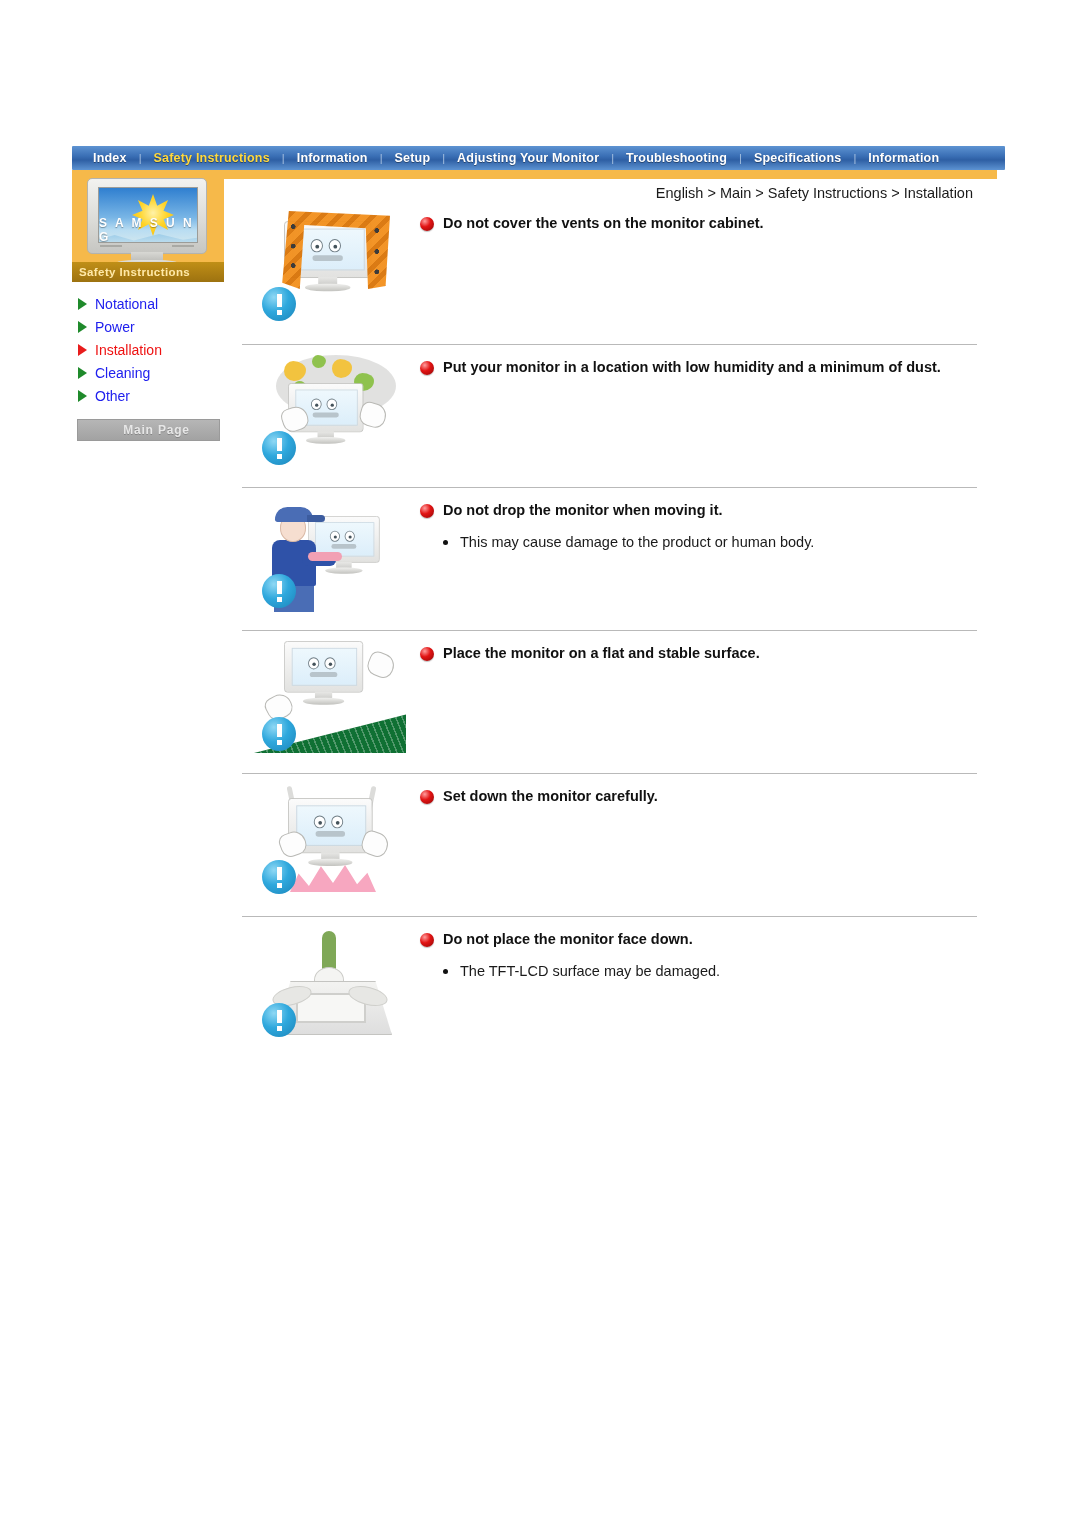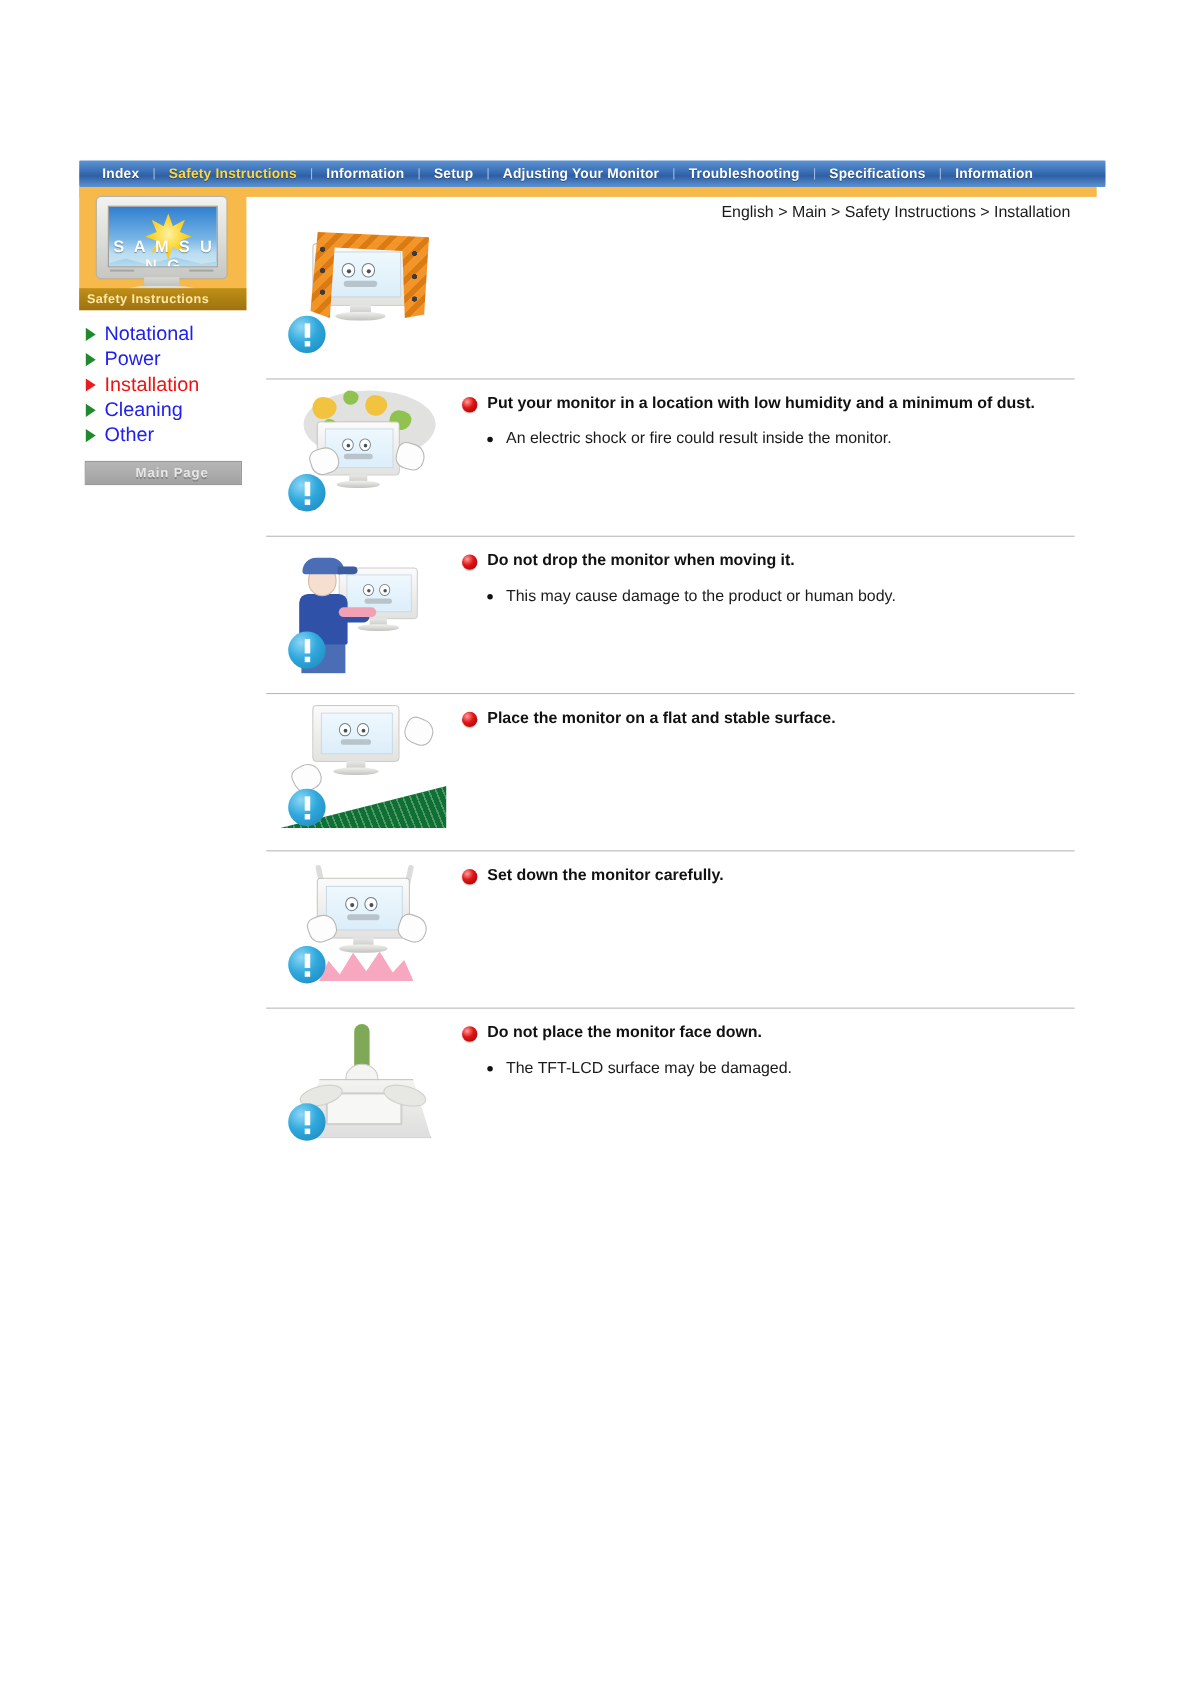"S A M S U" .mon-word { font-size: 15px -> 12px; text-align: center -> none }
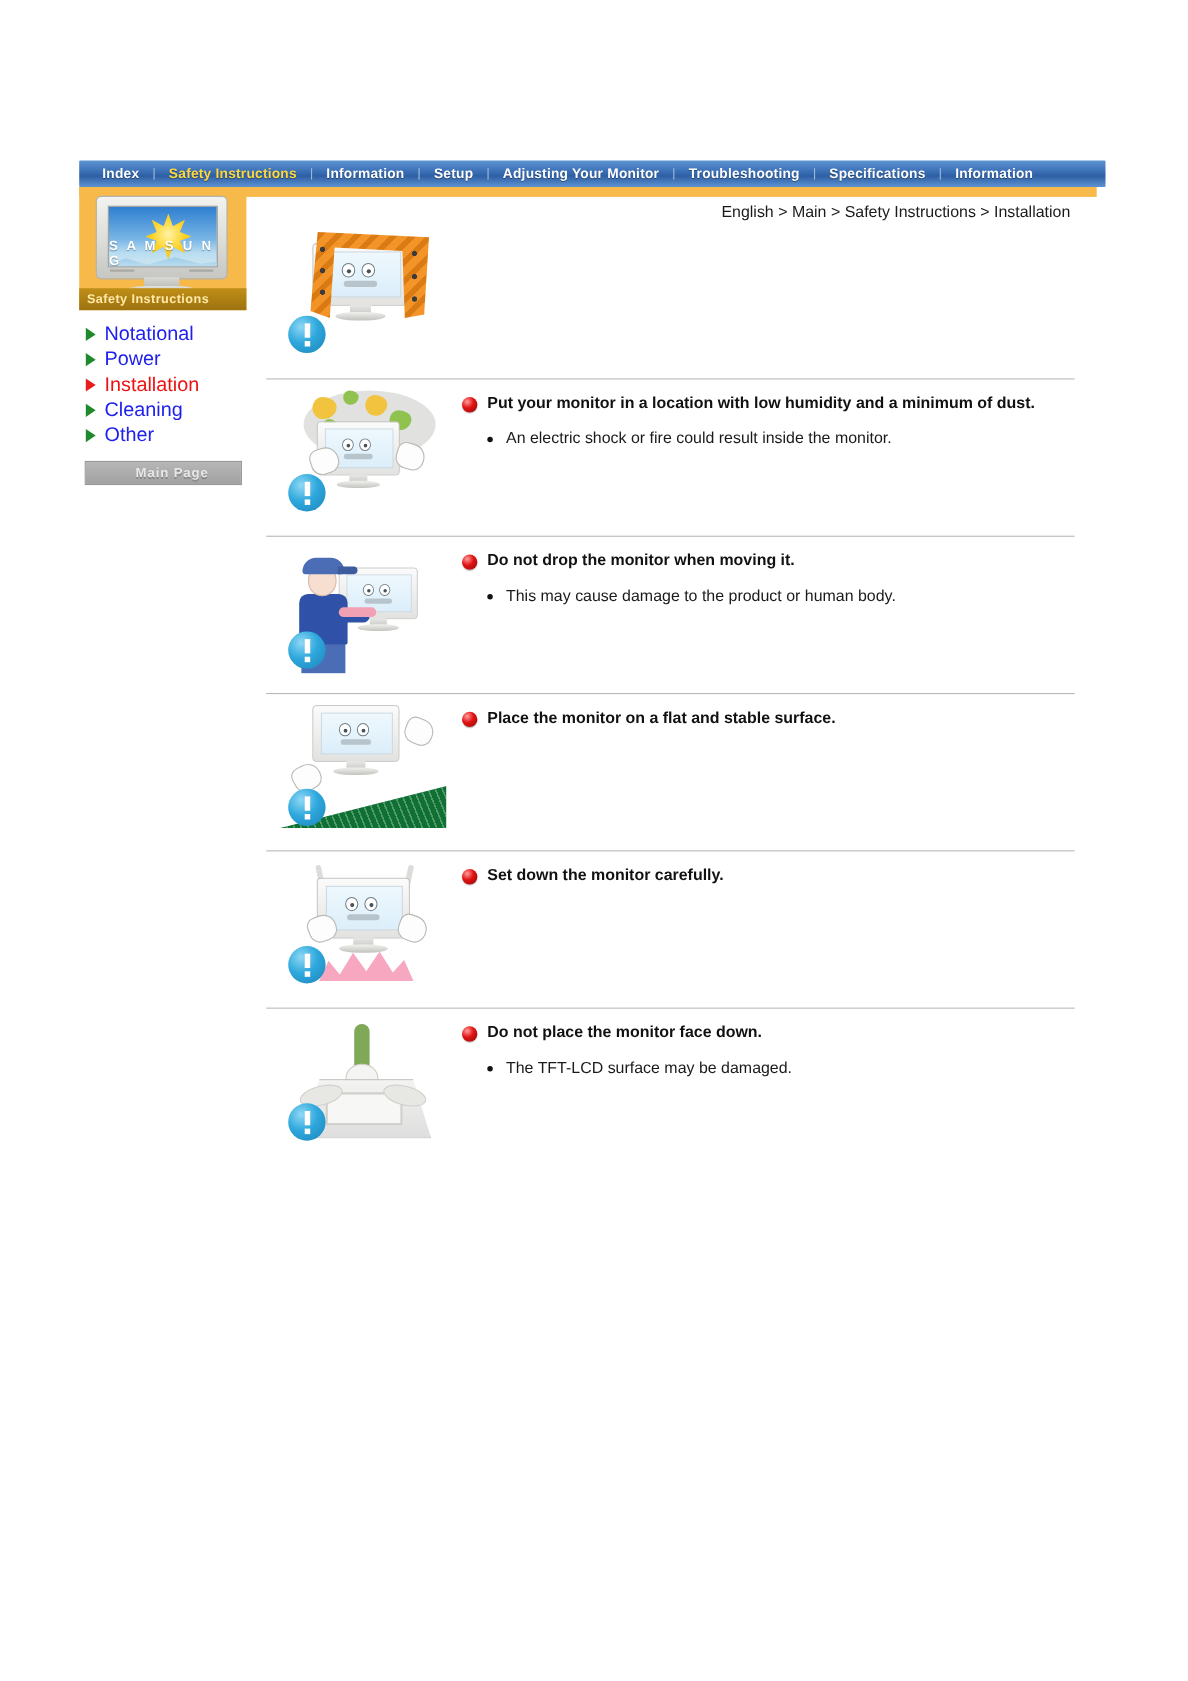"Do not cover the vents" div.sec-title { html: none -> <div> <div></div> <span>Do not cover the vents on the monitor cabinet.</span> </div> }
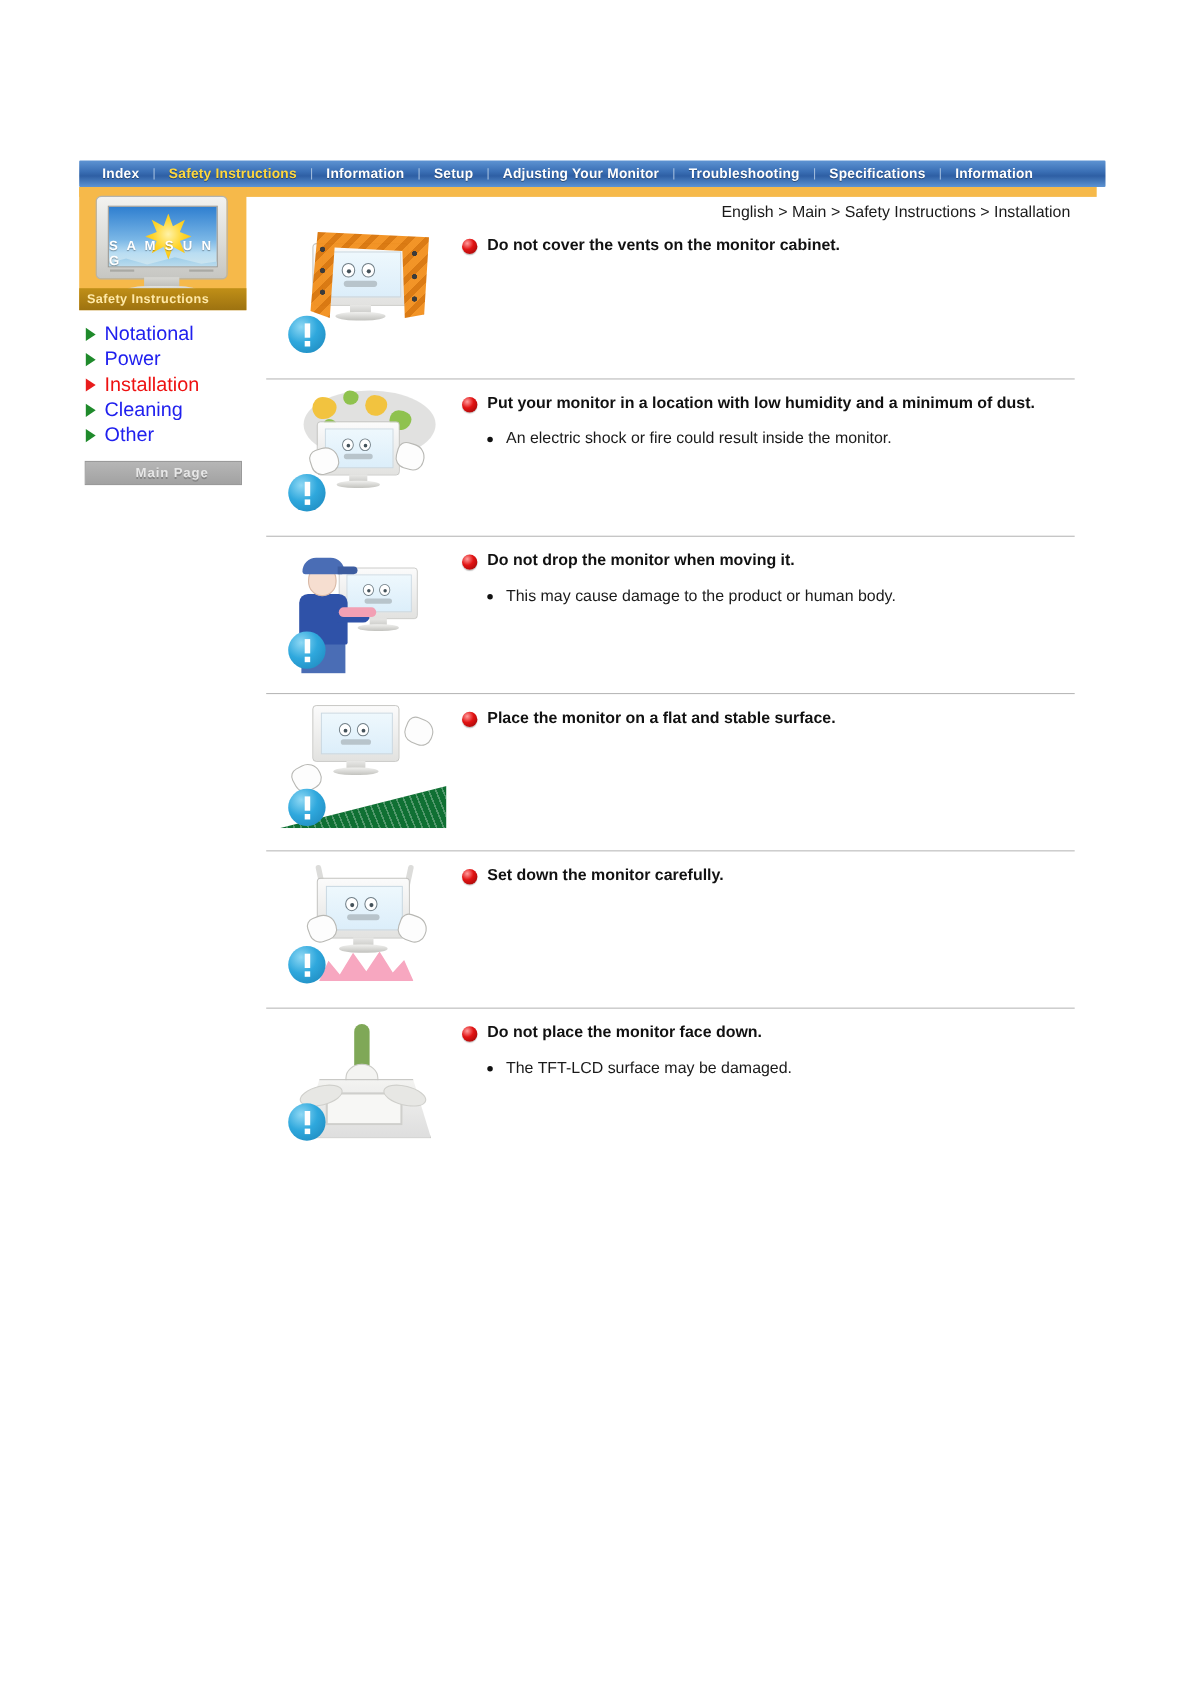"Notational" .menu-label { font-size: 18px -> 14px }
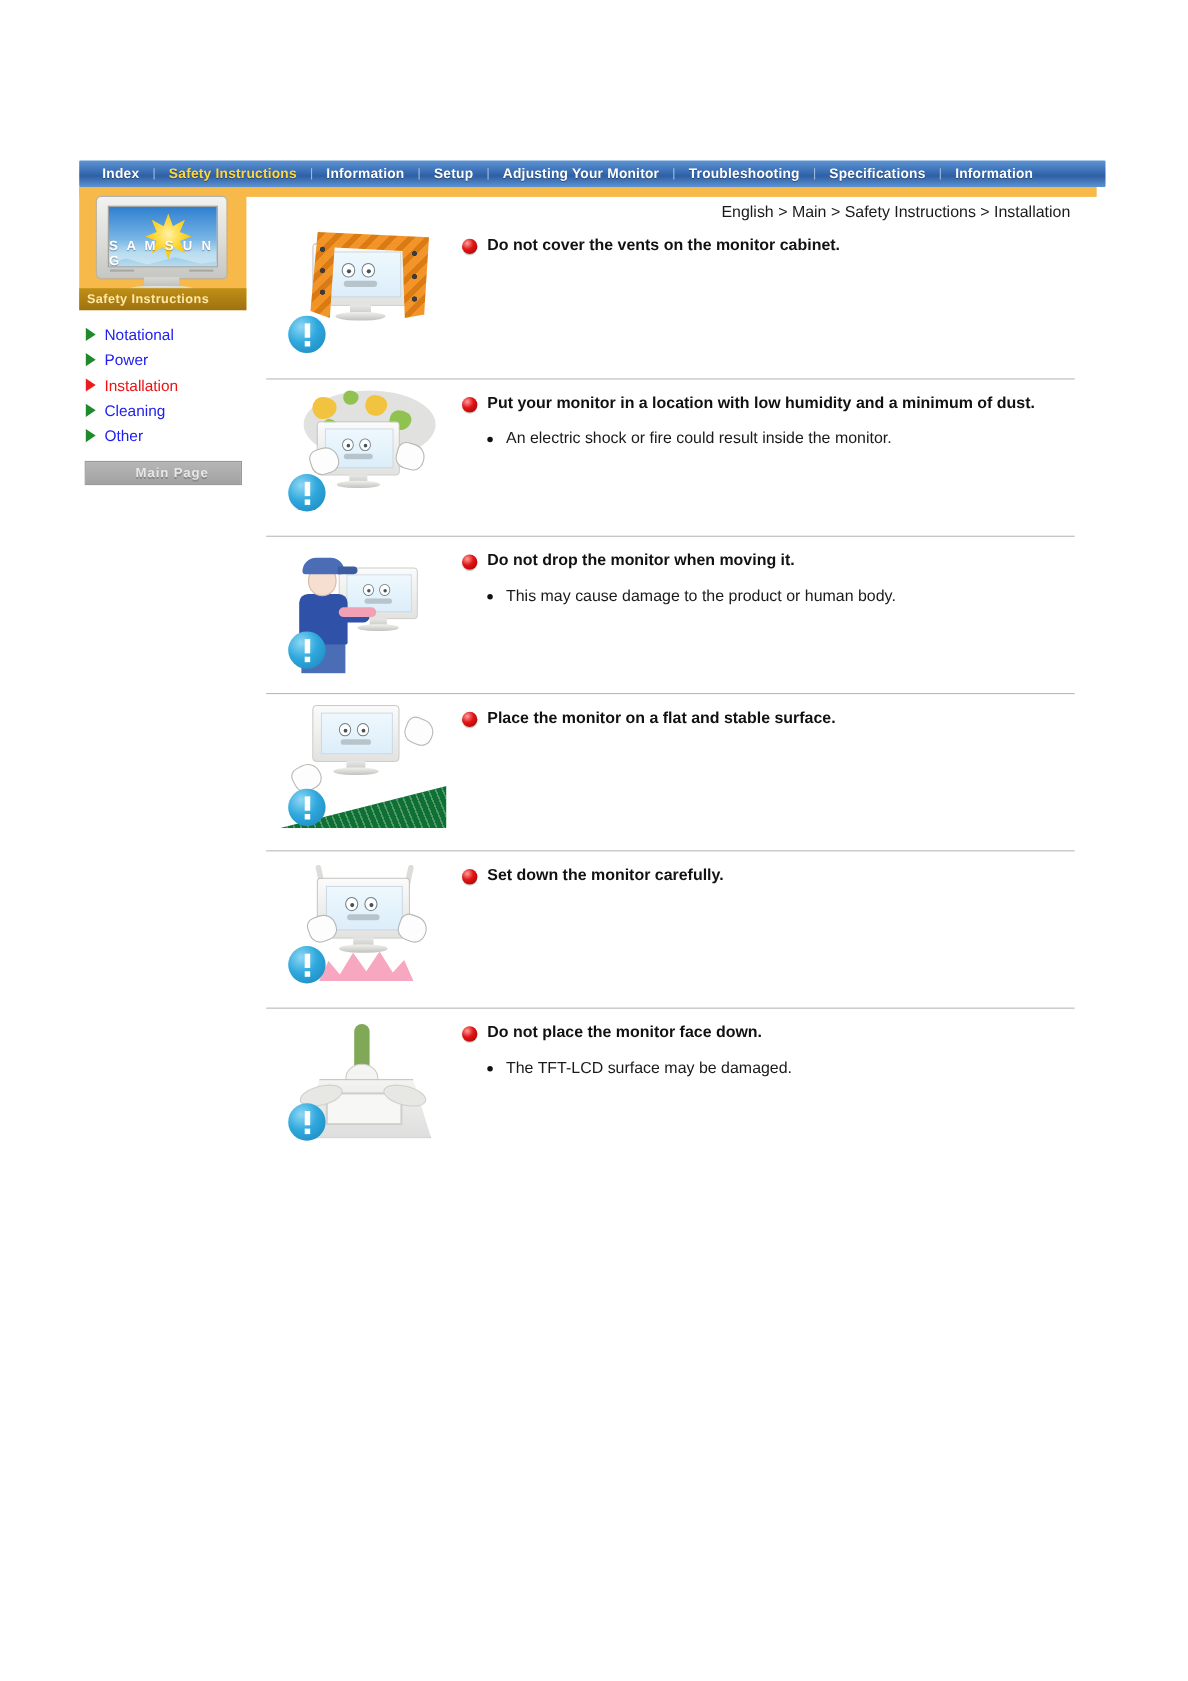"An electric shock or fire" ul.sec-bullets { html: <ul> <li>An electric shock or fire could result inside the monitor.</li> </ul> -> none }
